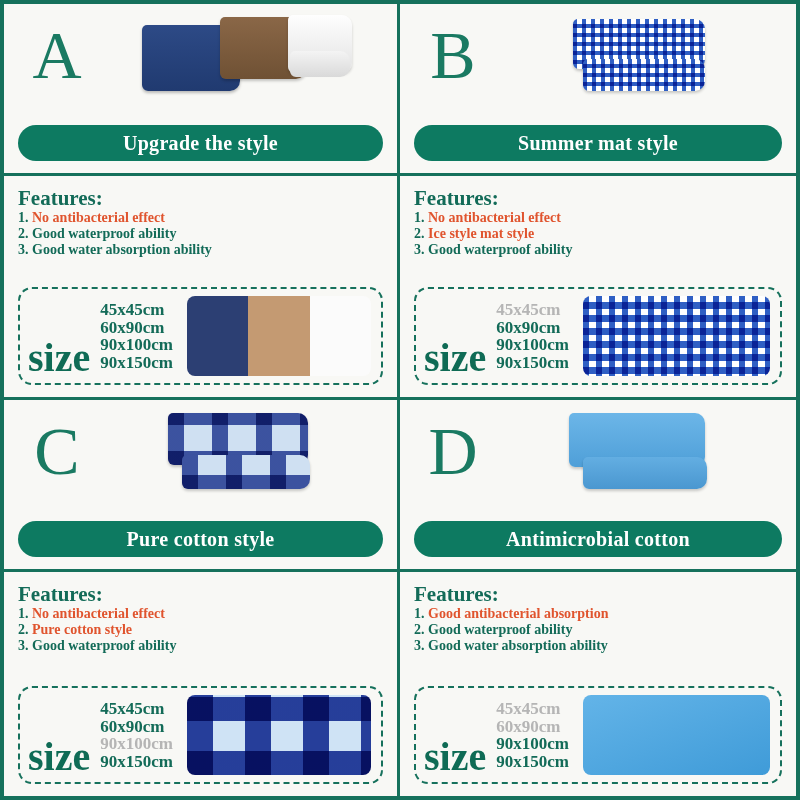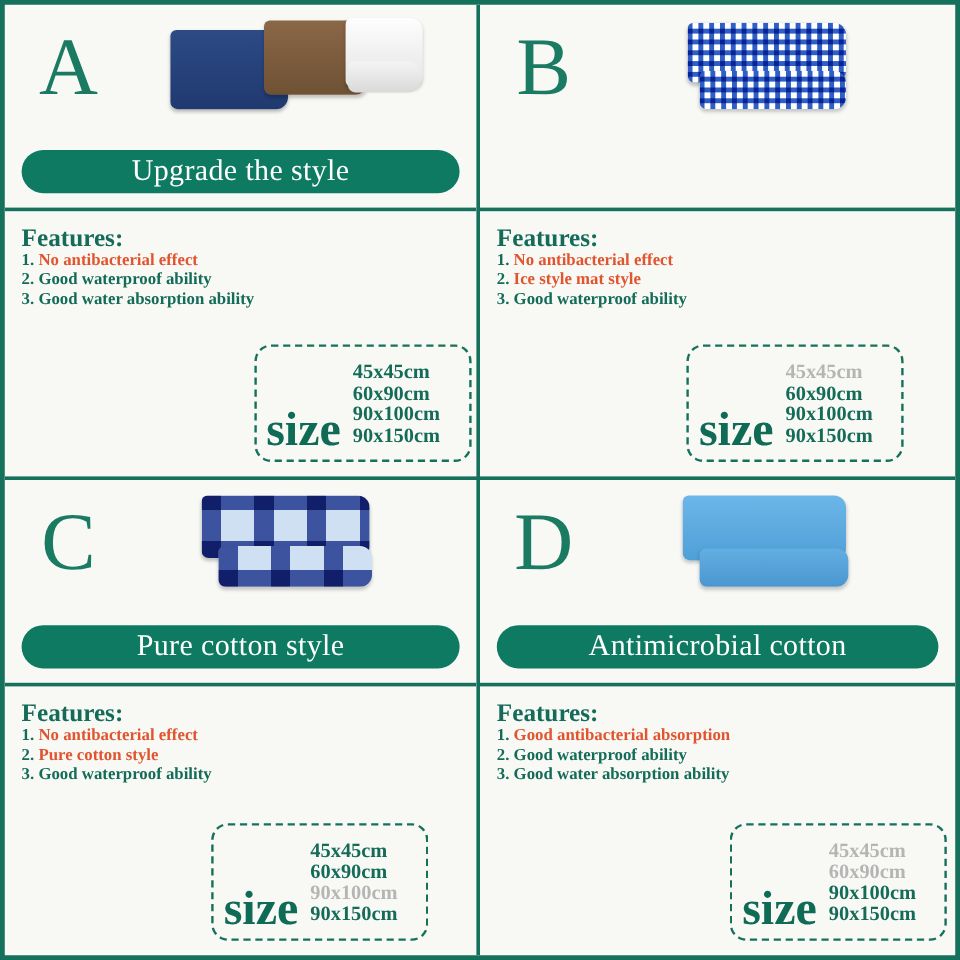"Upgrade the style" .pill { font-size: 25px -> 20px; font-weight: 400 -> 700 }
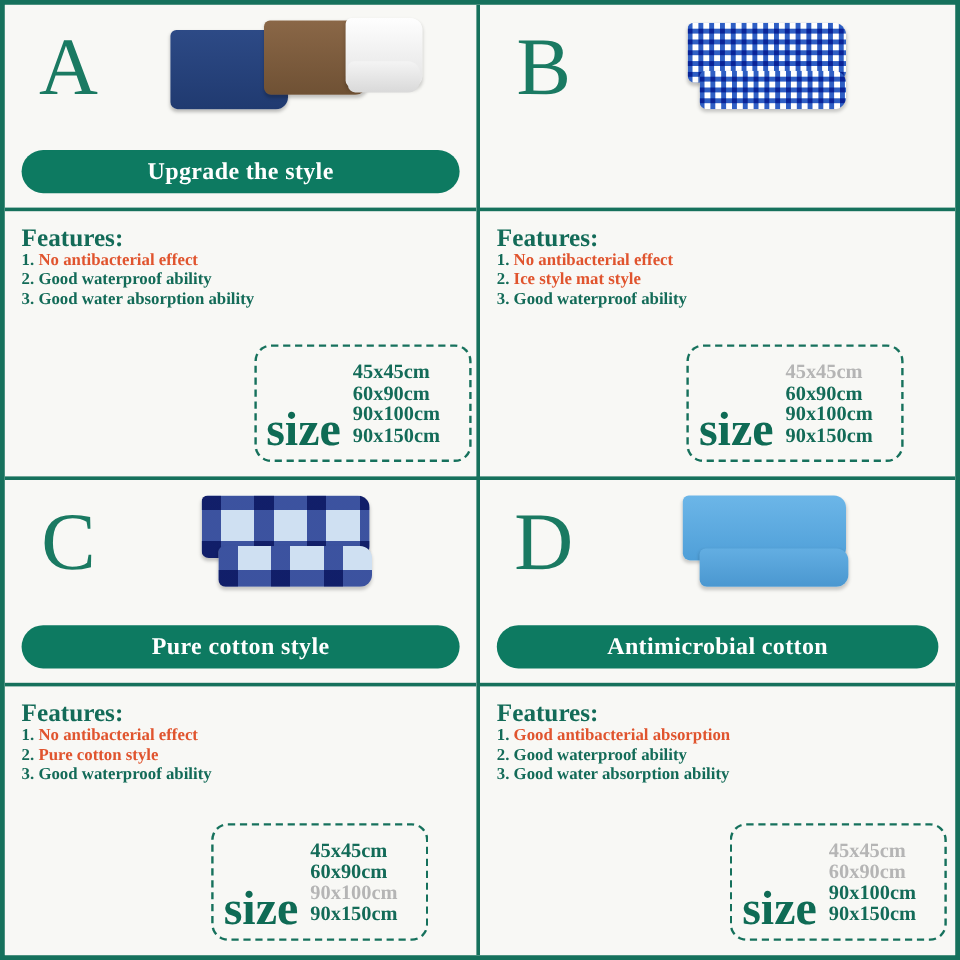"Summer mat style" div.pill-wrap { html: none -> <div> <div>Summer mat style</div> </div> }
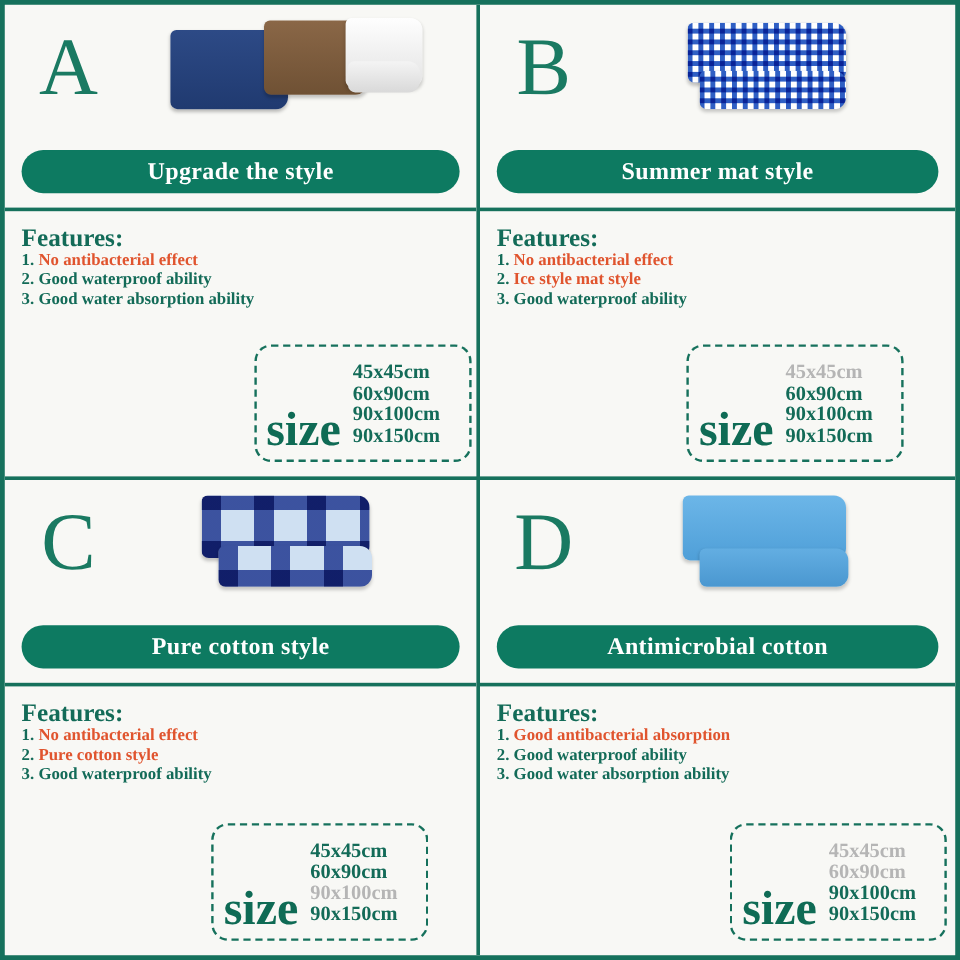"Features:" .details { flex-direction: row -> column }
